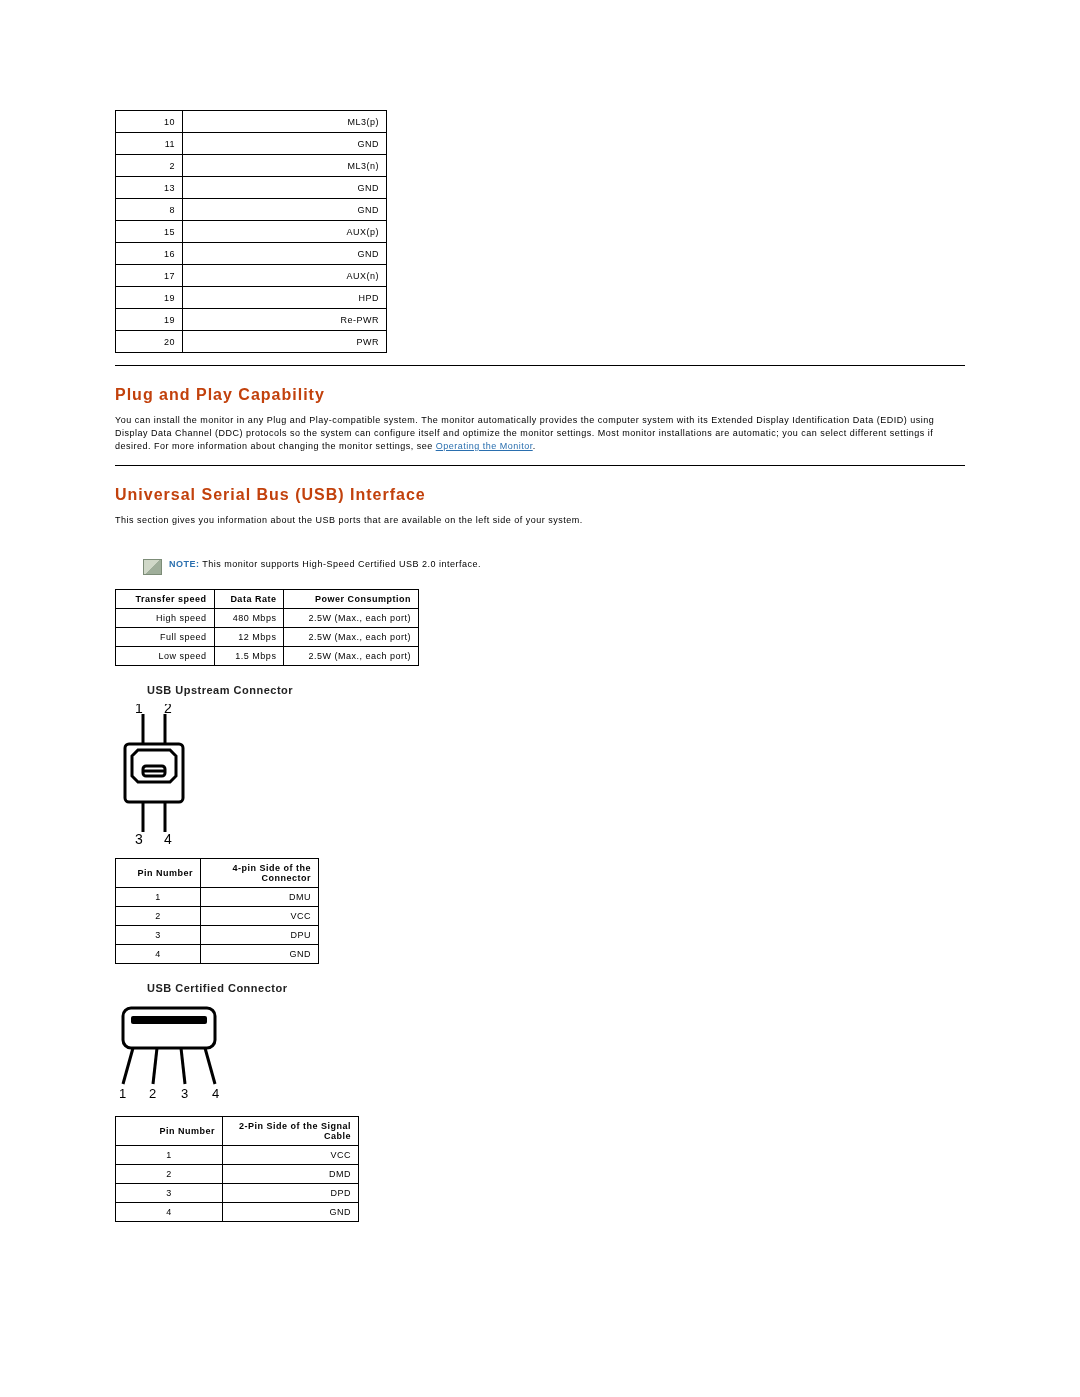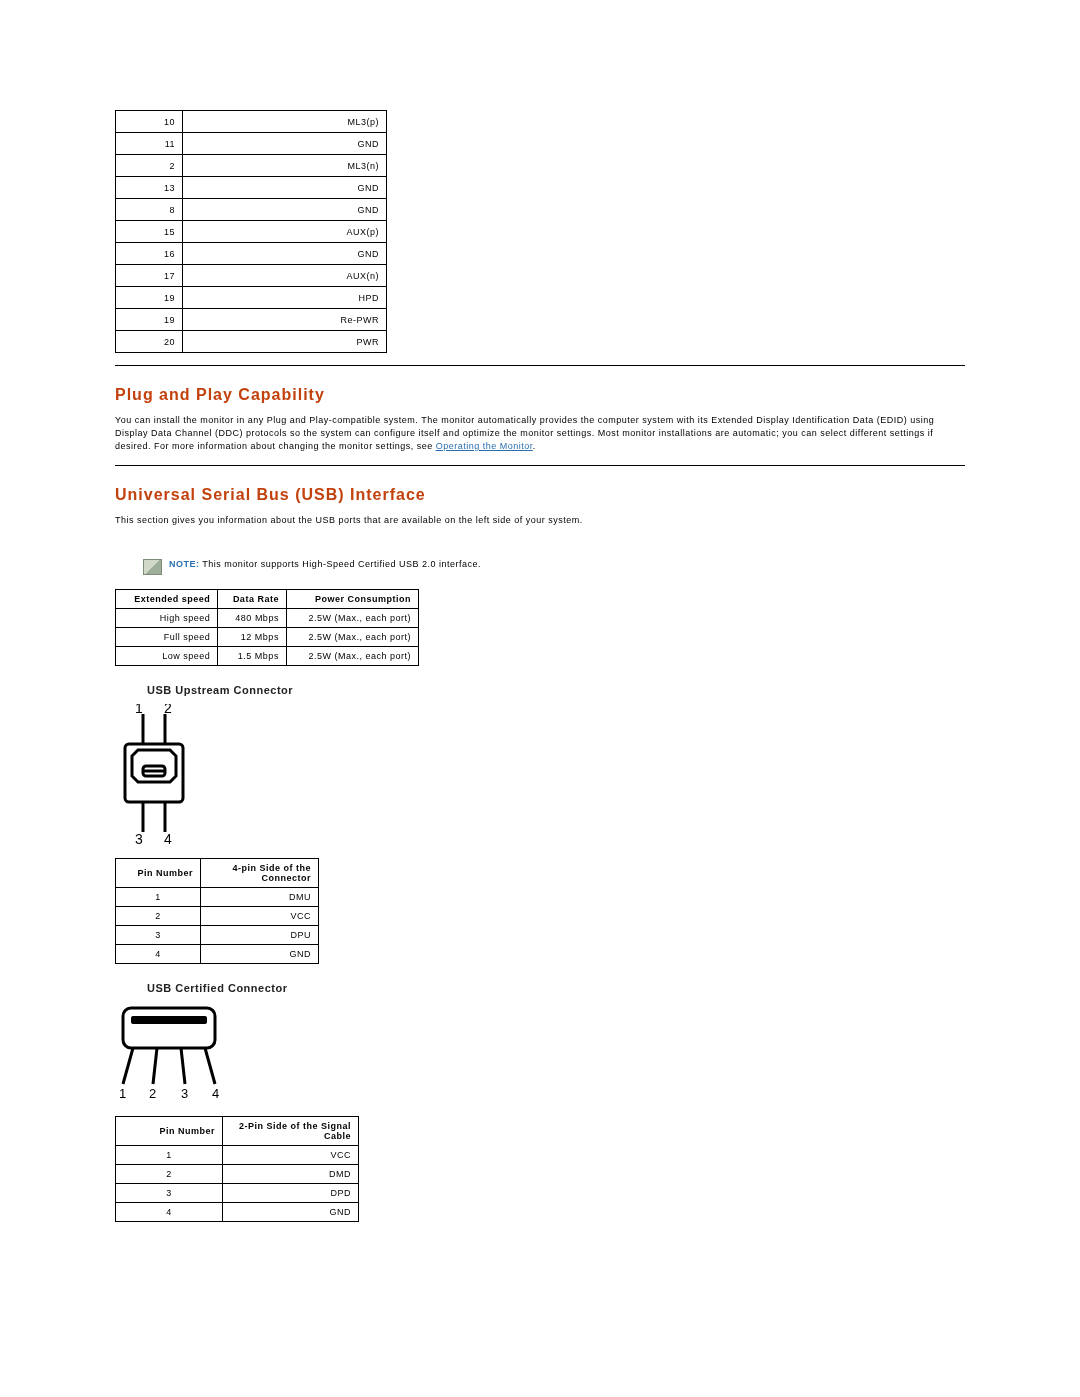"Extended speed" th.bold-cell { text: Extended -> Transfer }
